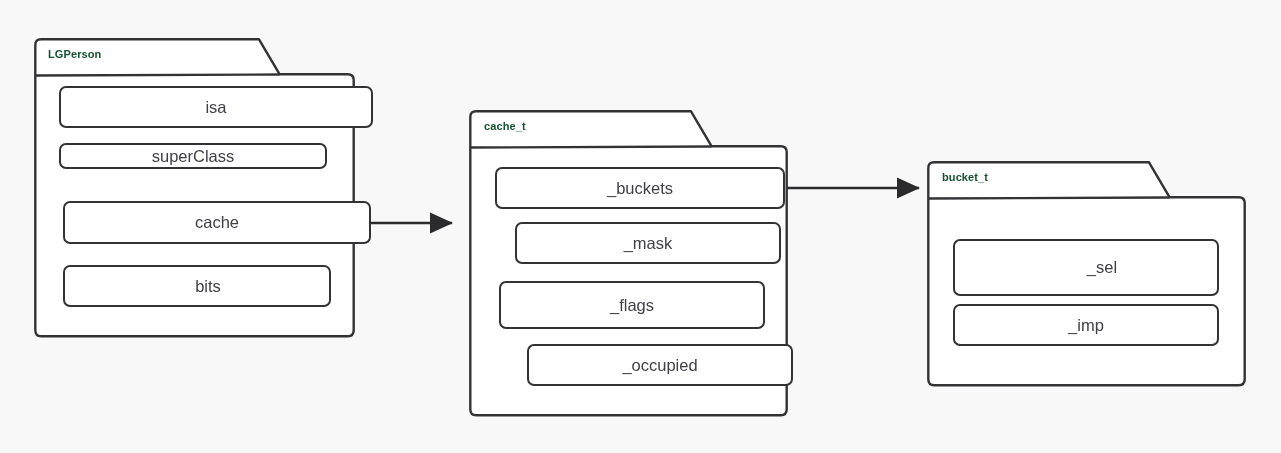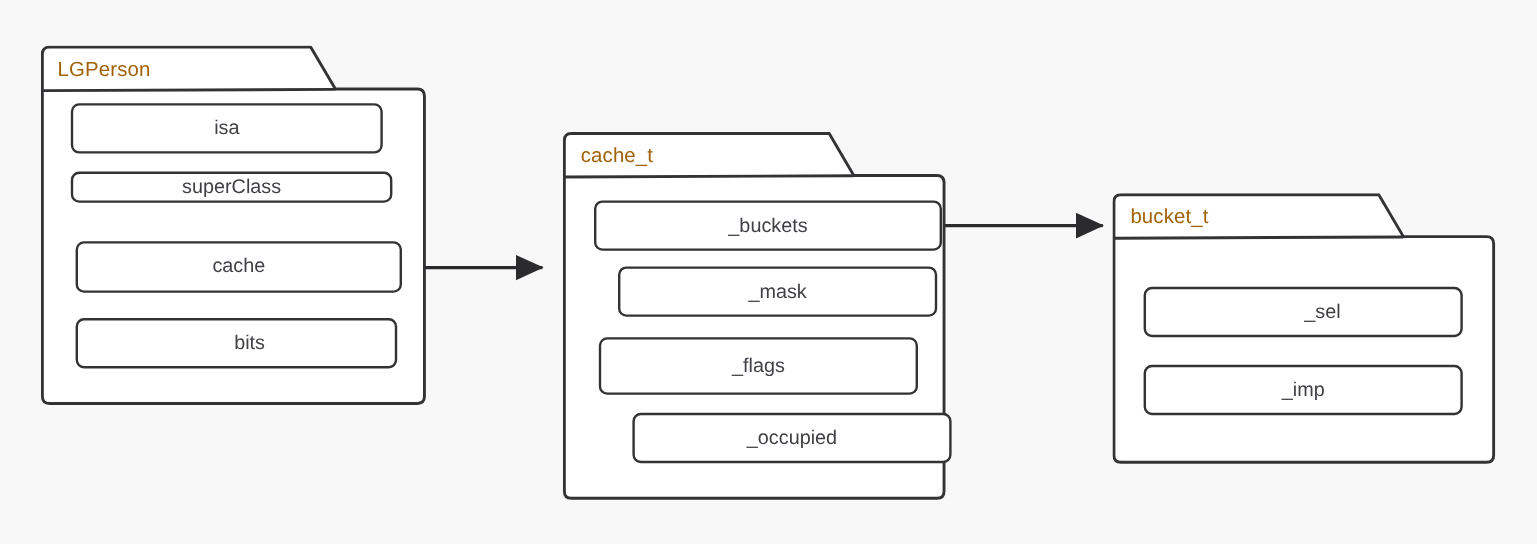"LGPerson" .node-title { color: #a16207 -> #14532d; font-size: 17px -> 11px; font-weight: normal -> bold }
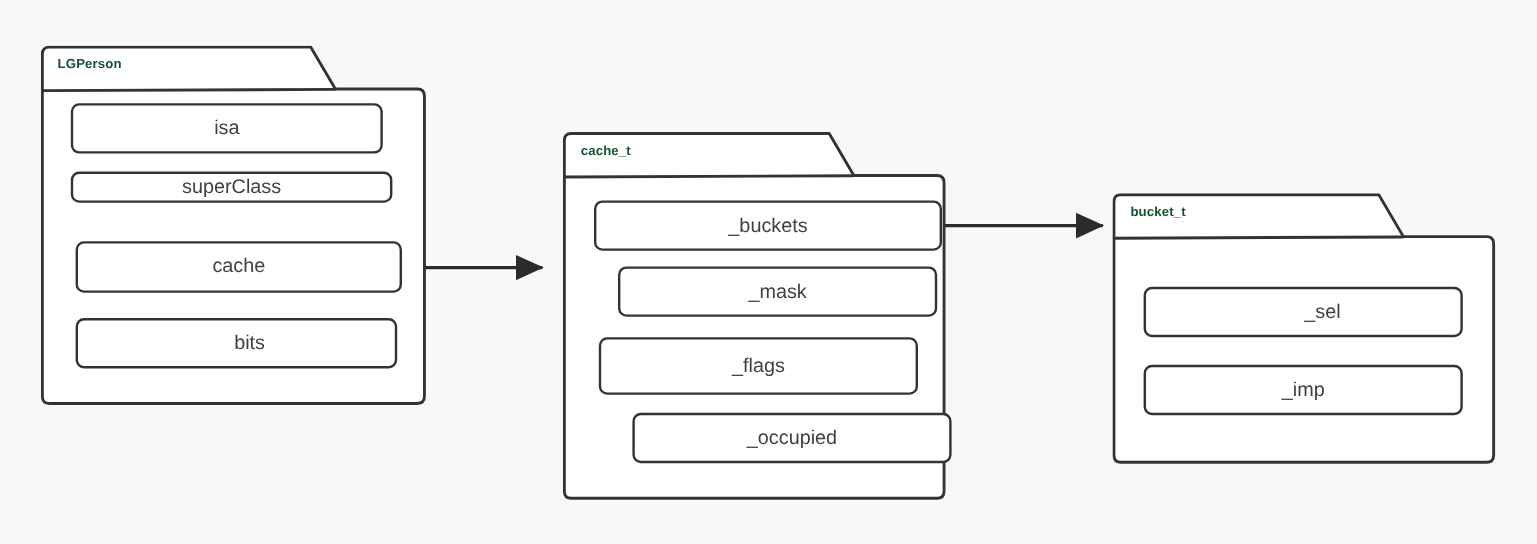"isa" div.field { width: 260px -> 314px }
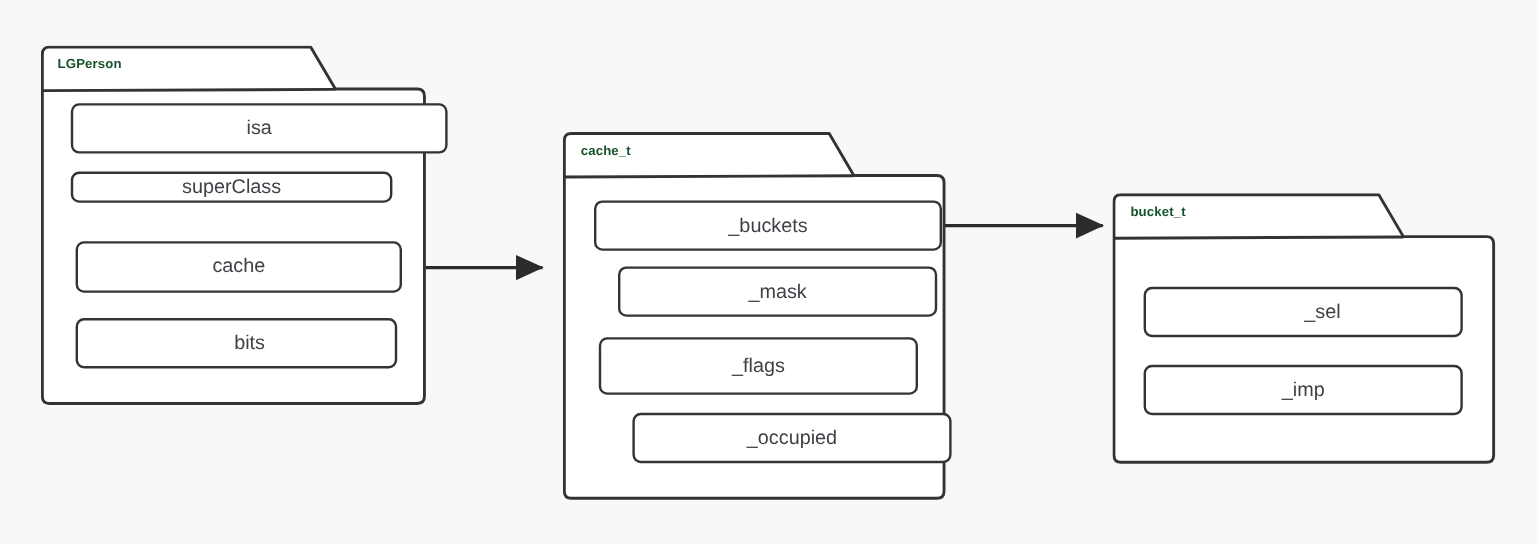"cache" div.field { width: 272px -> 308px }
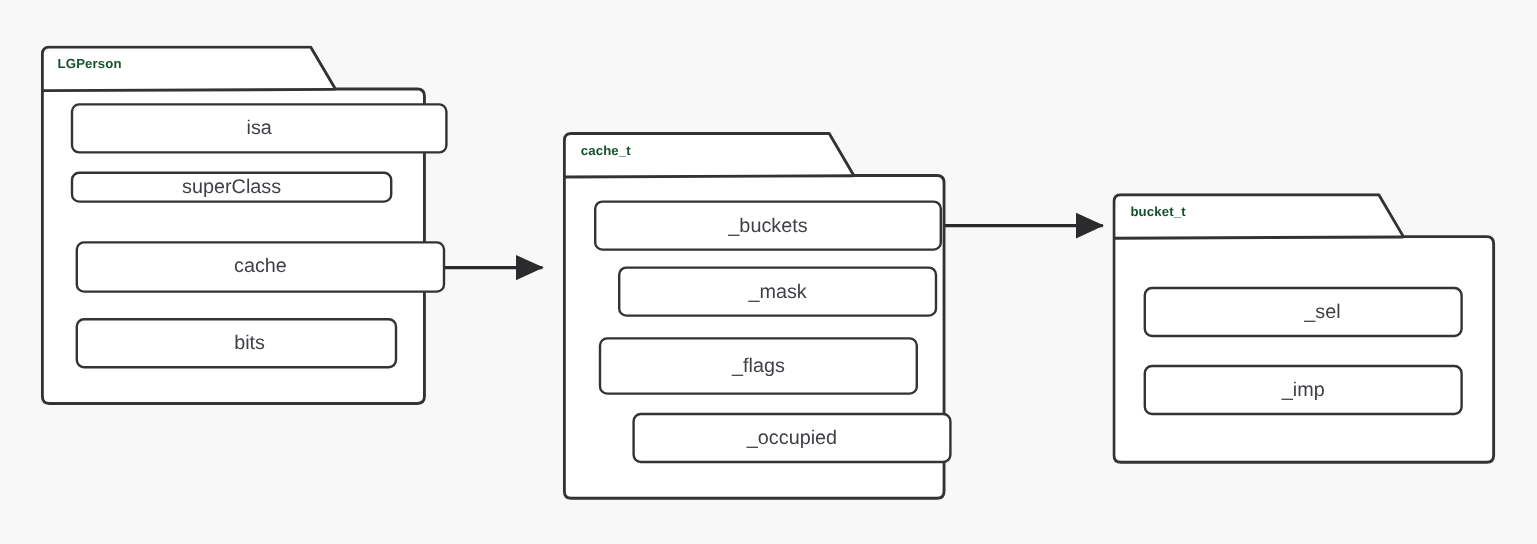"_sel" div.field { height: 42px -> 57px }
